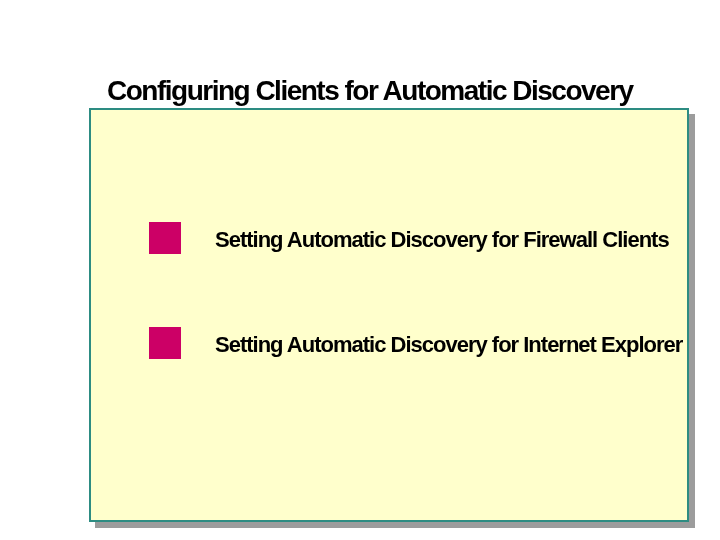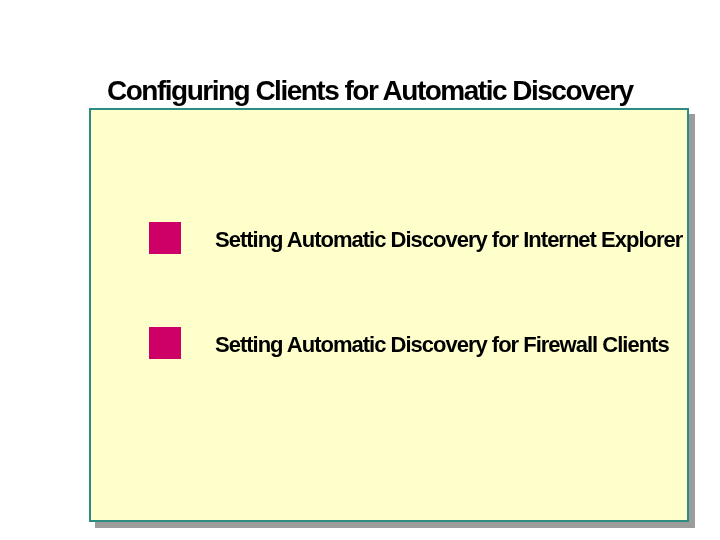"Setting Automatic Discovery for Internet" li.bullet-item { order: before "Setting Automatic Discovery for Firewall" -> after "Setting Automatic Discovery for Firewall" }
